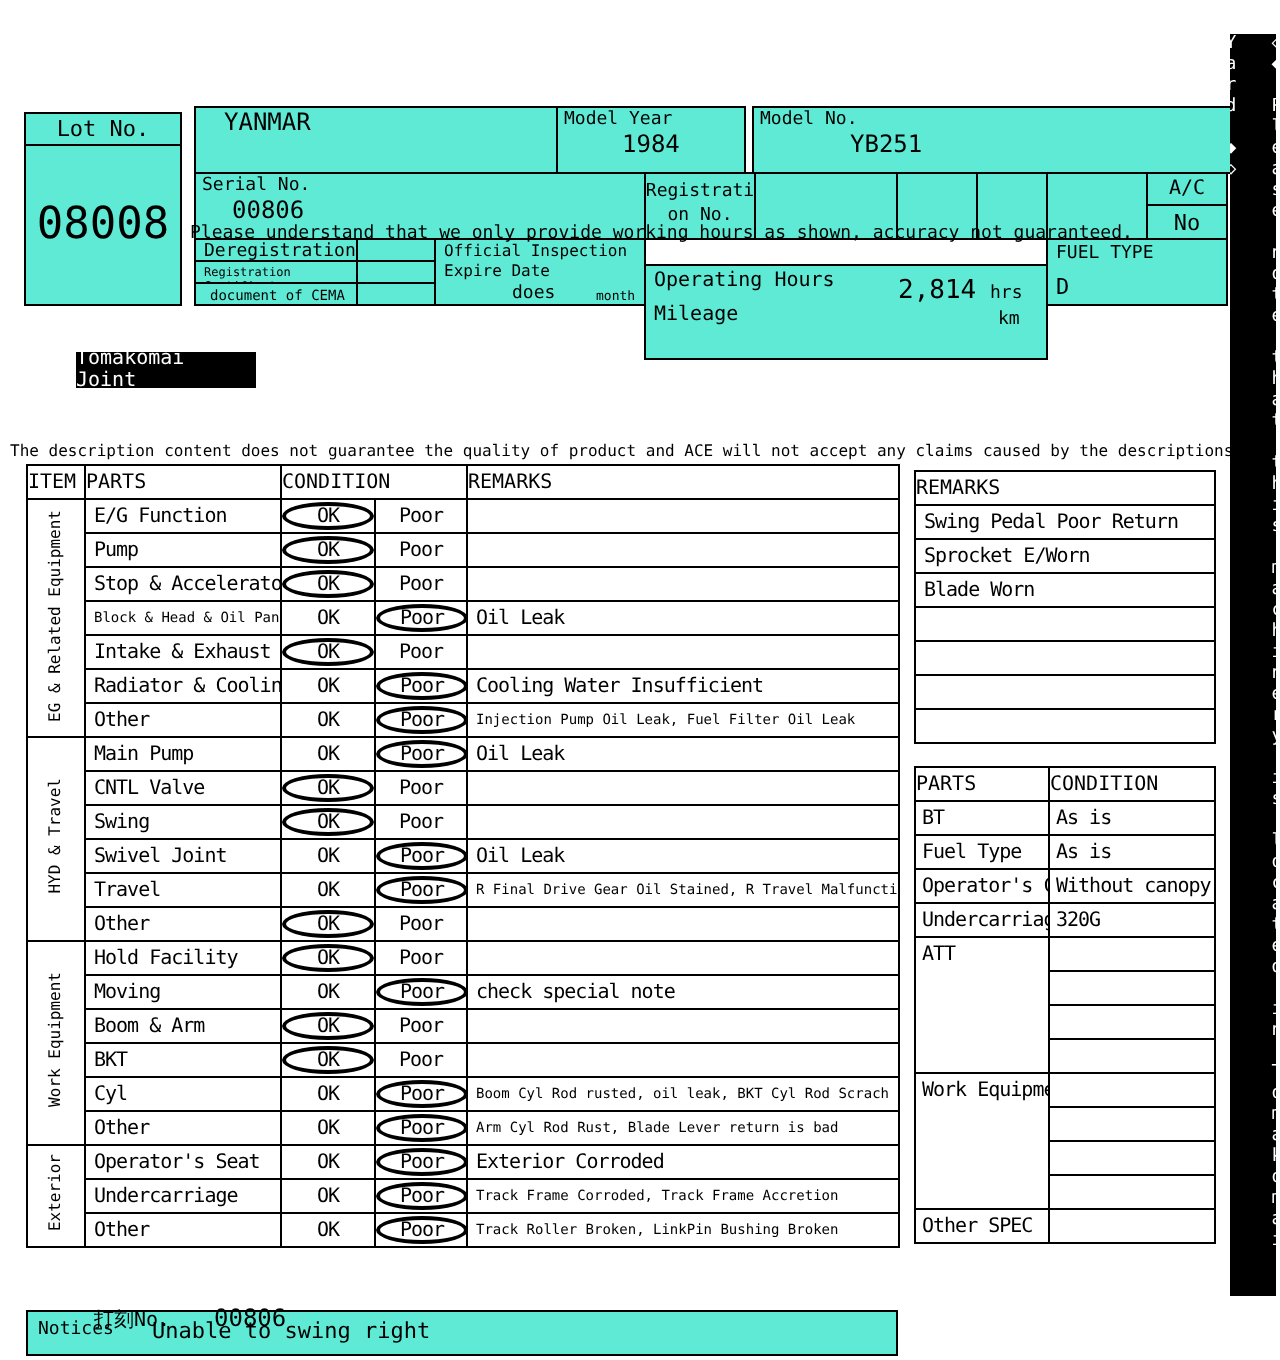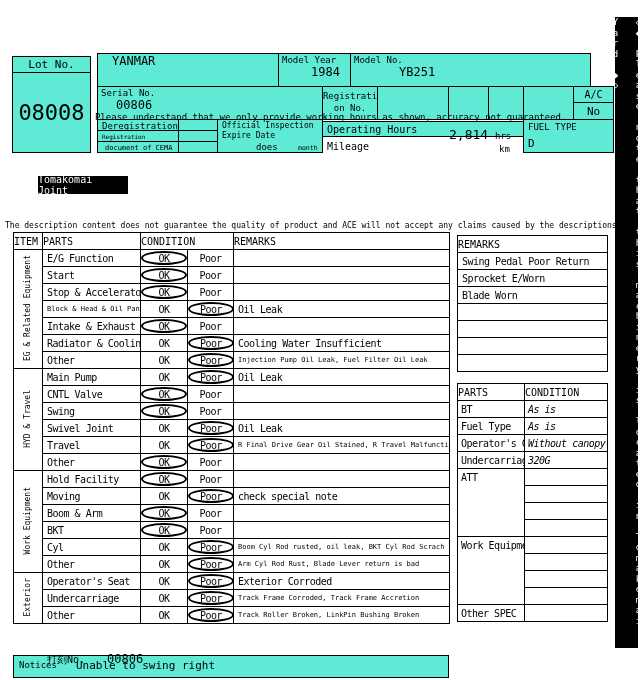"Model No." div.box { left: 350px -> 376px }
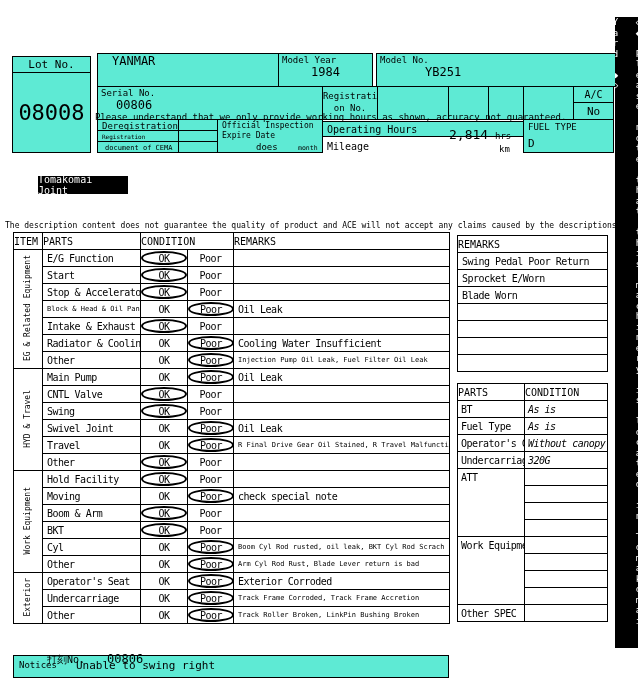"Operating Hours" div.box { height: 16px -> 48px; top: 73px -> 84px }
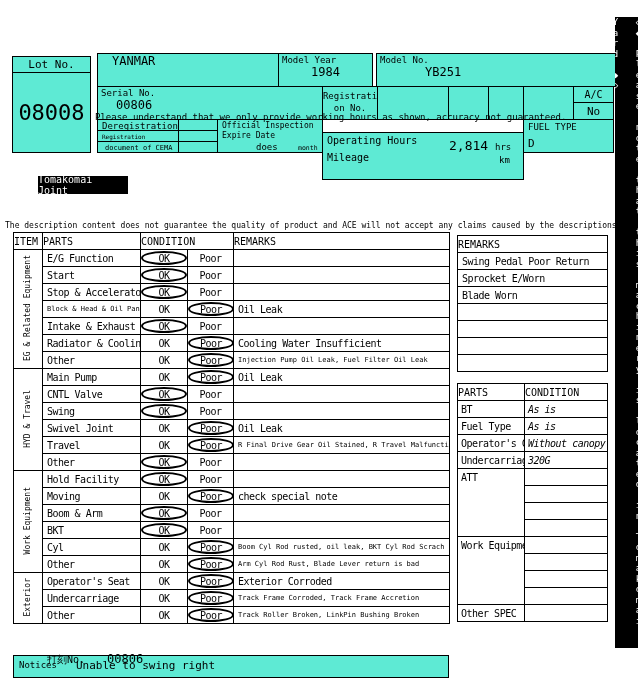"Start" td.part-cell { text: Start -> Pump }
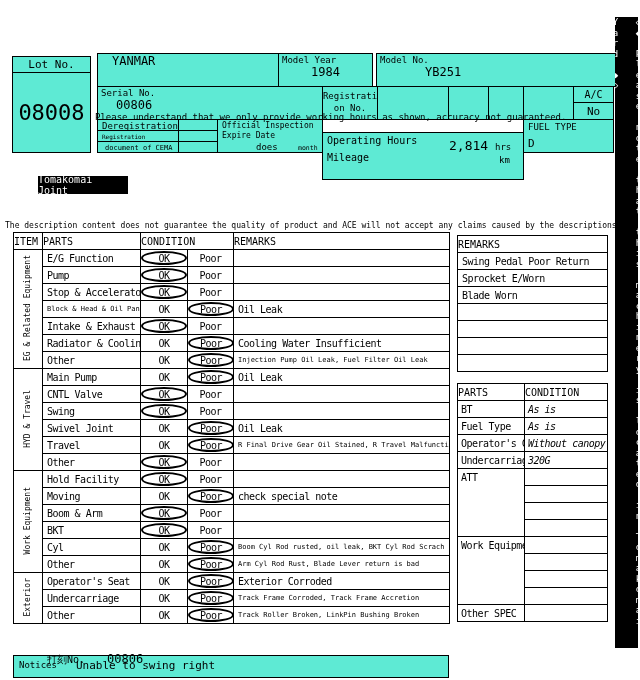"As is" td.spec-cond-cell { font-style: italic -> none }
